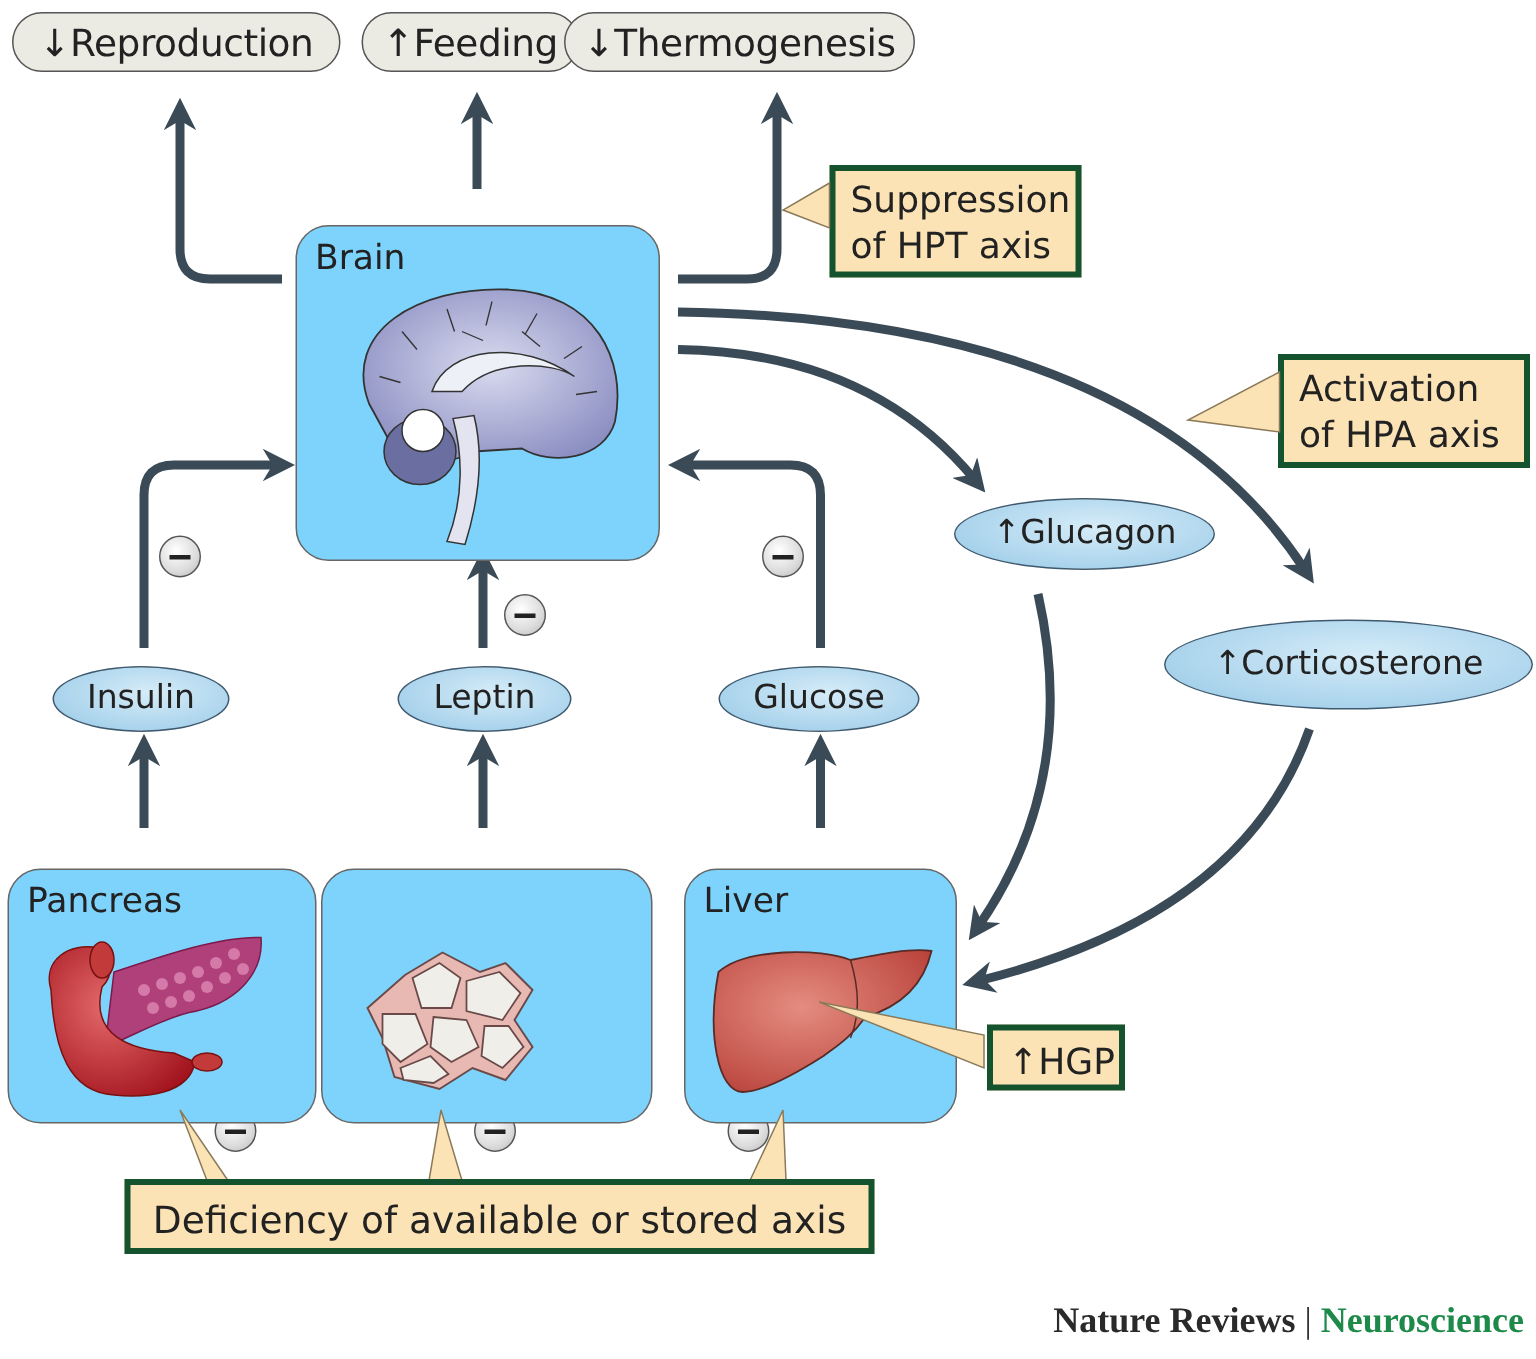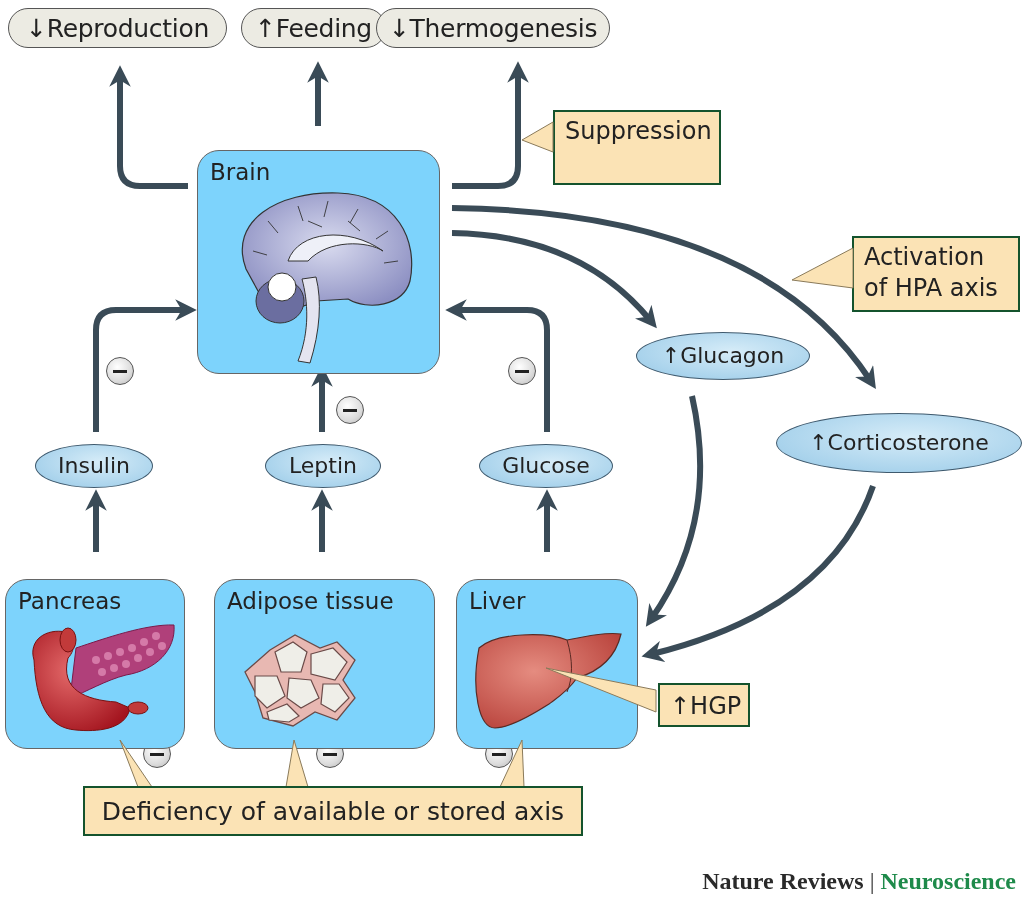"Suppression" .callout { border: 2px solid #14532d -> 4px solid #14532d }
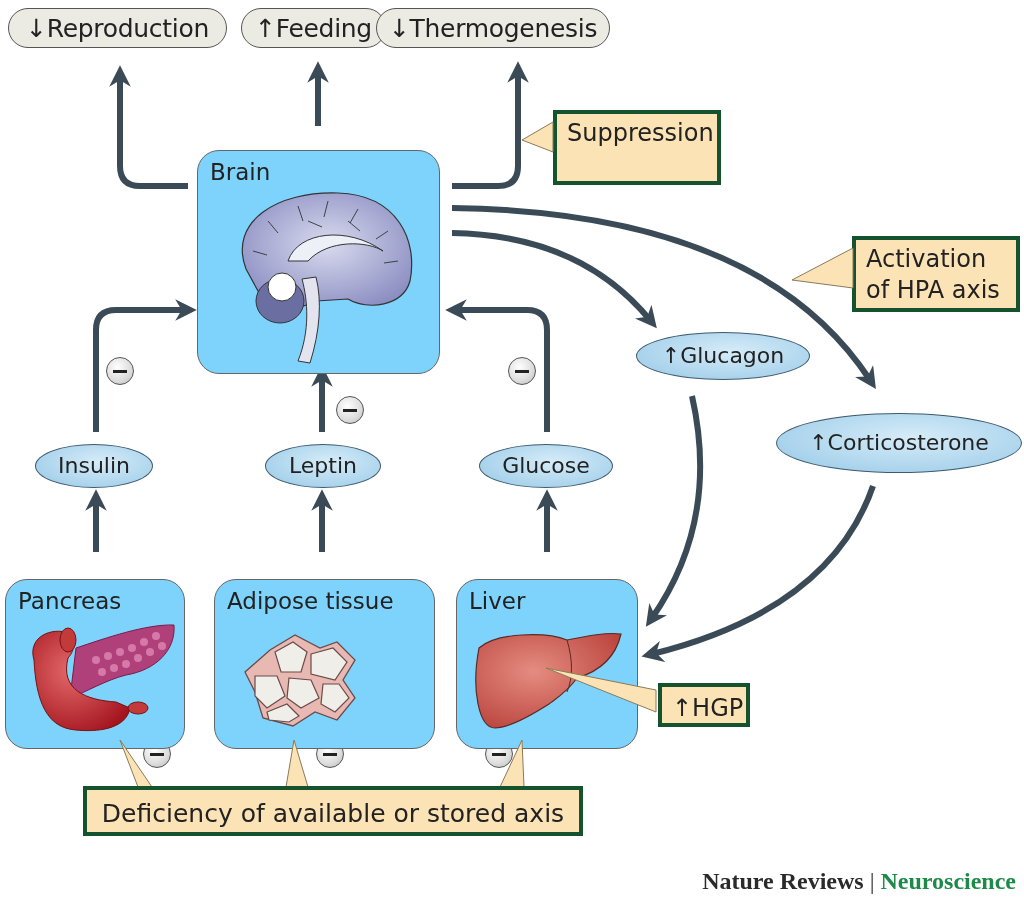"of HPT axis" div { html: none -> <div>of HPT axis</div> }
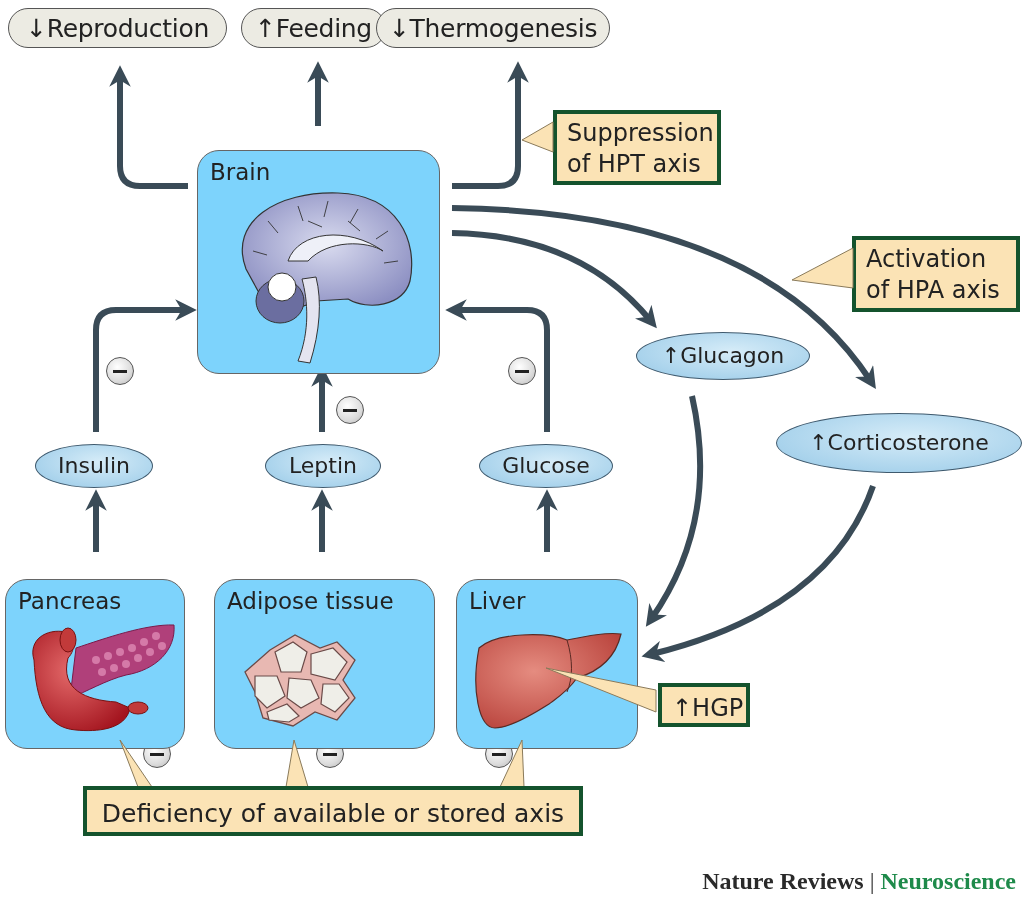"Pancreas" div.box { width: 180px -> 206px }
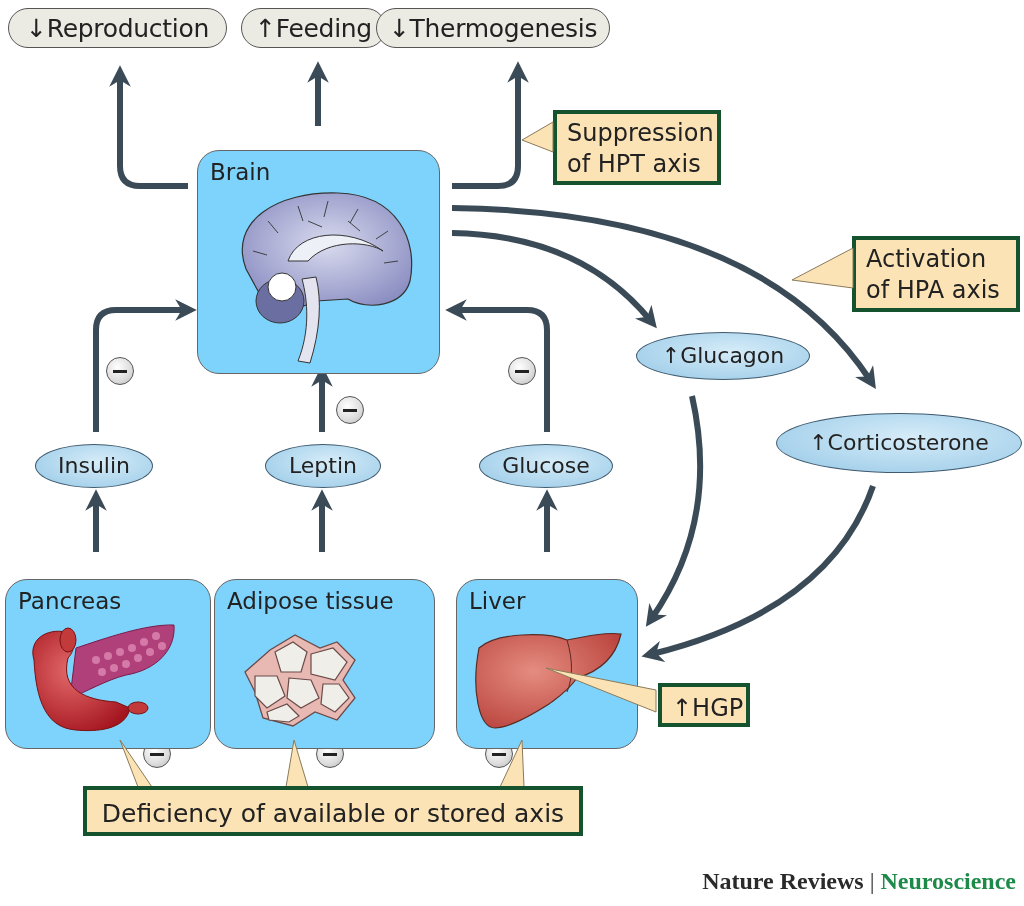"Adipose tissue" span.box-label { html: <span>Adipose tissue</span> -> none }
